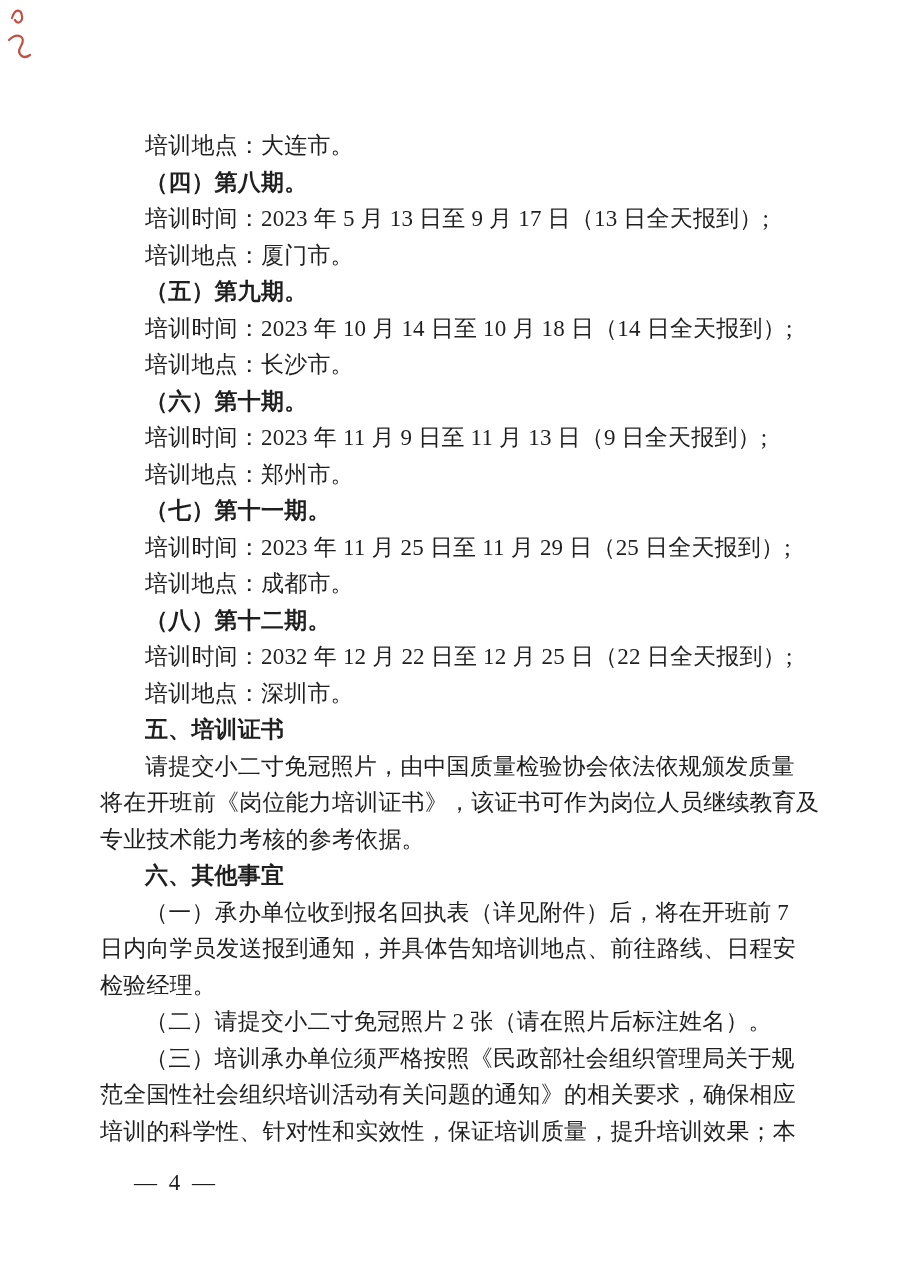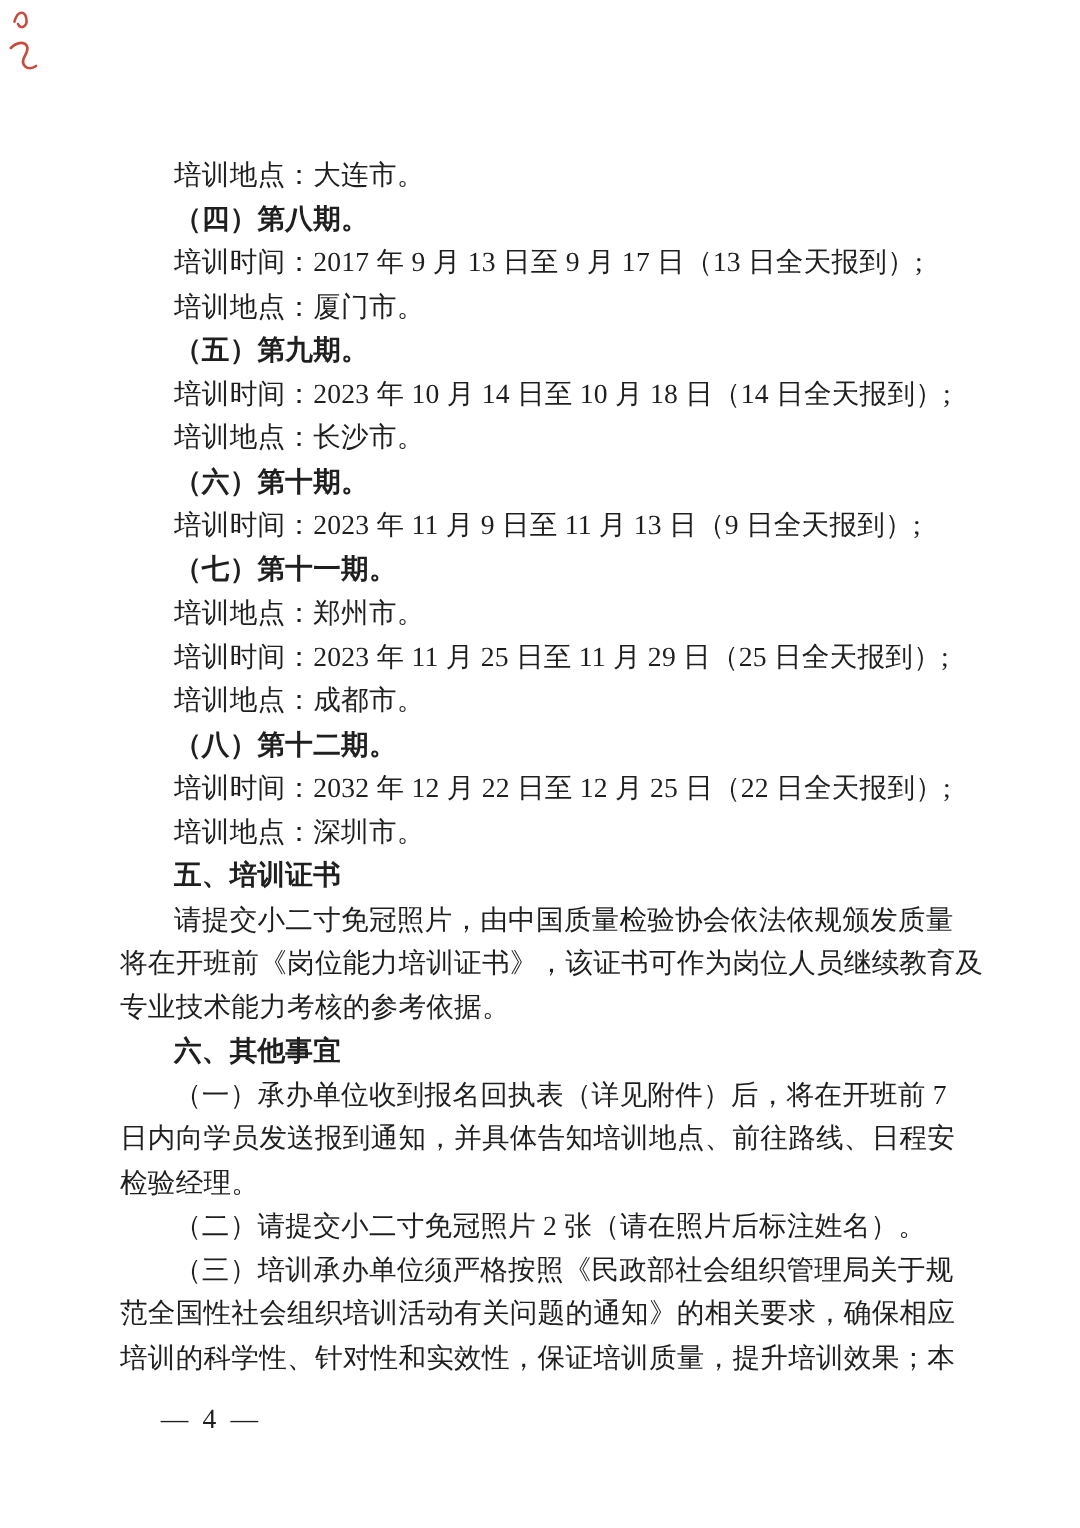"培训时间：2017 年 9 月 13" div.line { text: 2017 年 9 -> 2023 年 5 }
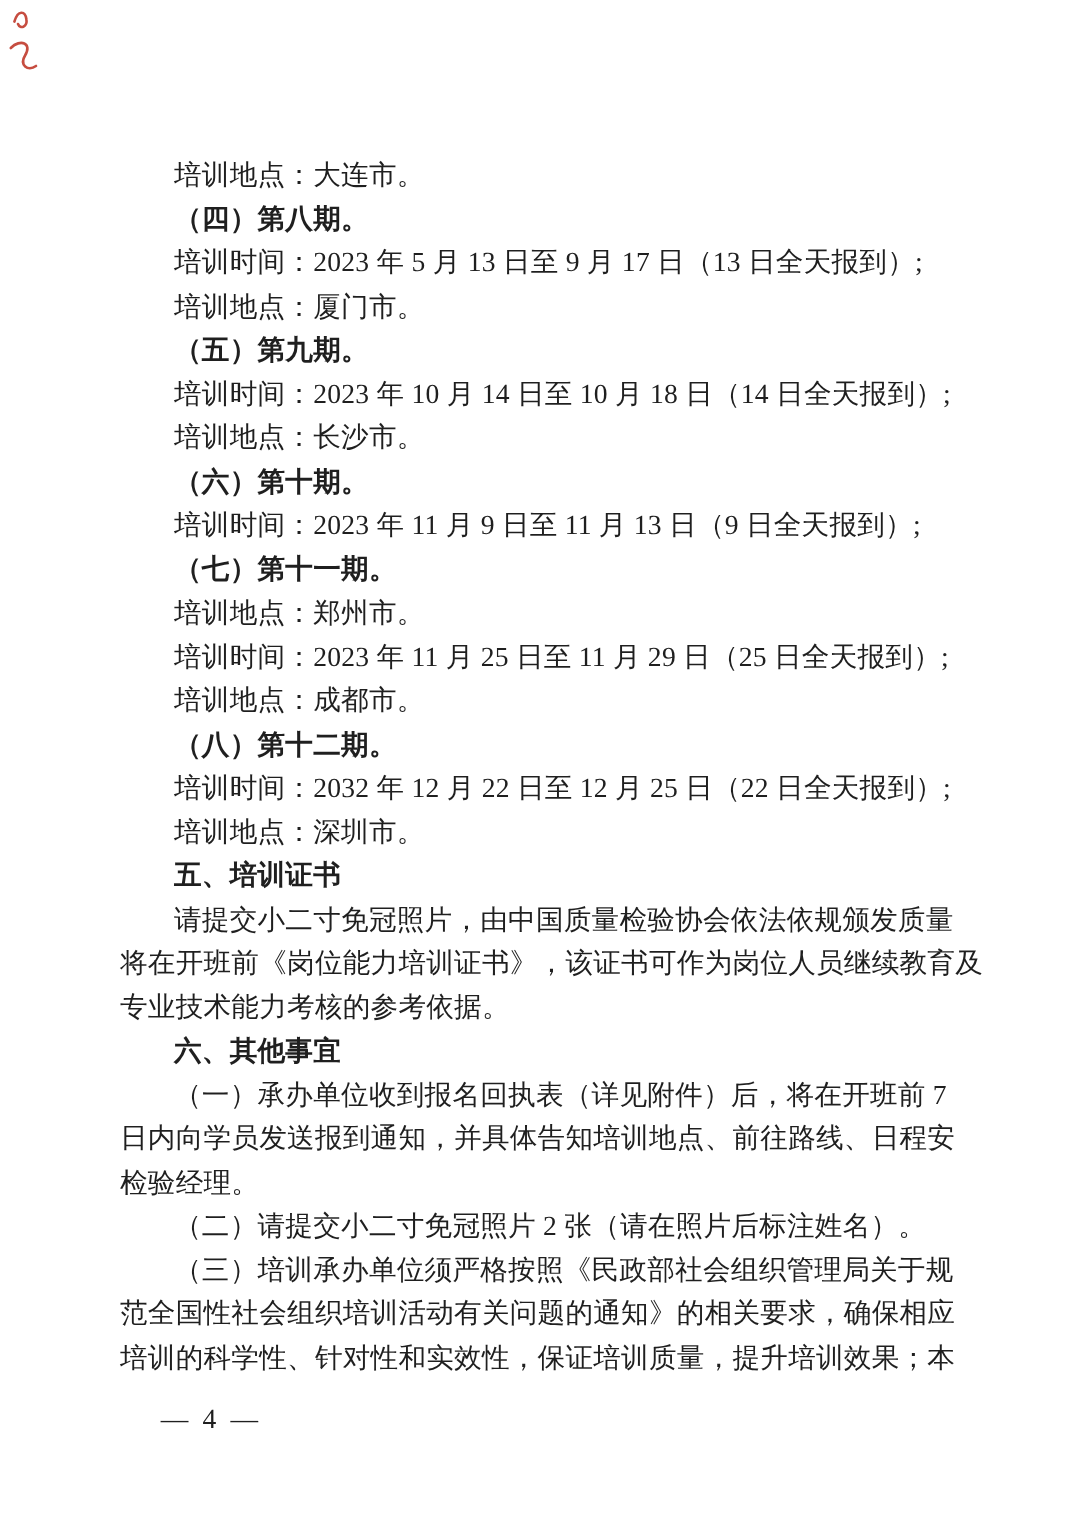"（七）第十一期。" div.line { order: before "培训地点：郑州市。" -> after "培训地点：郑州市。" }
